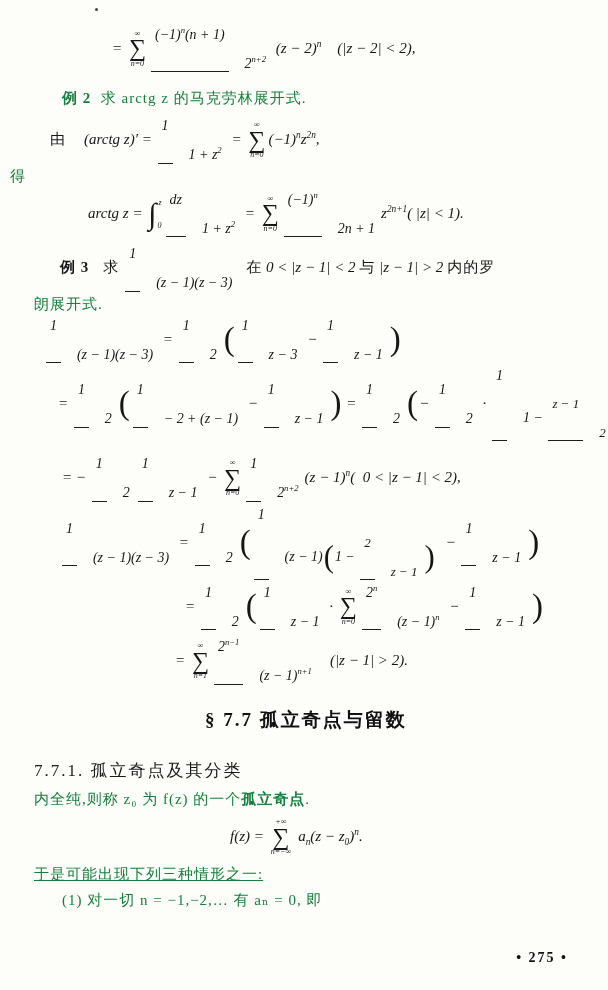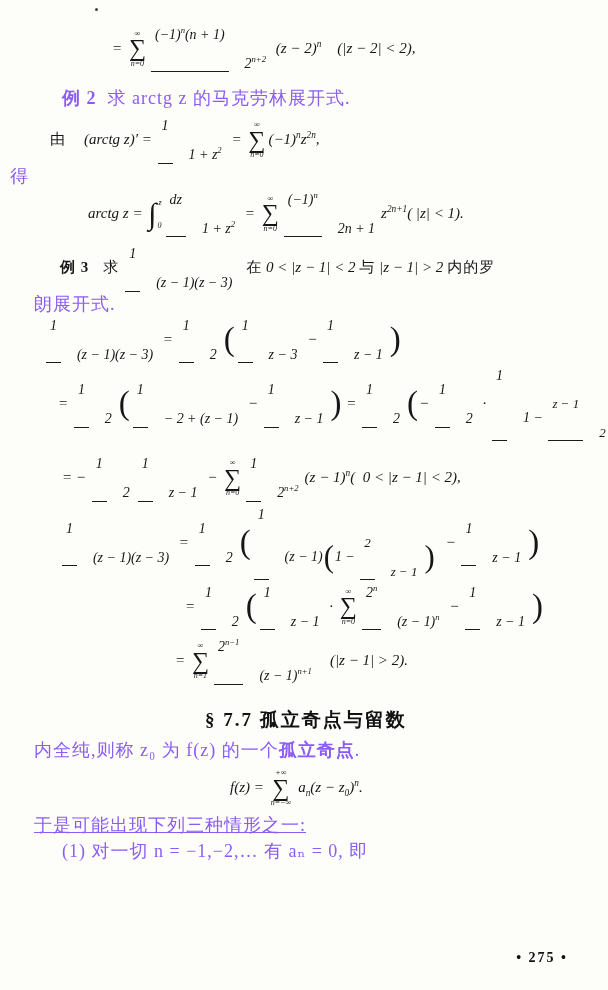"例 2 求 arctg z" .para { color: #8b5cf6 -> #15803d; font-size: 18px -> 15px }
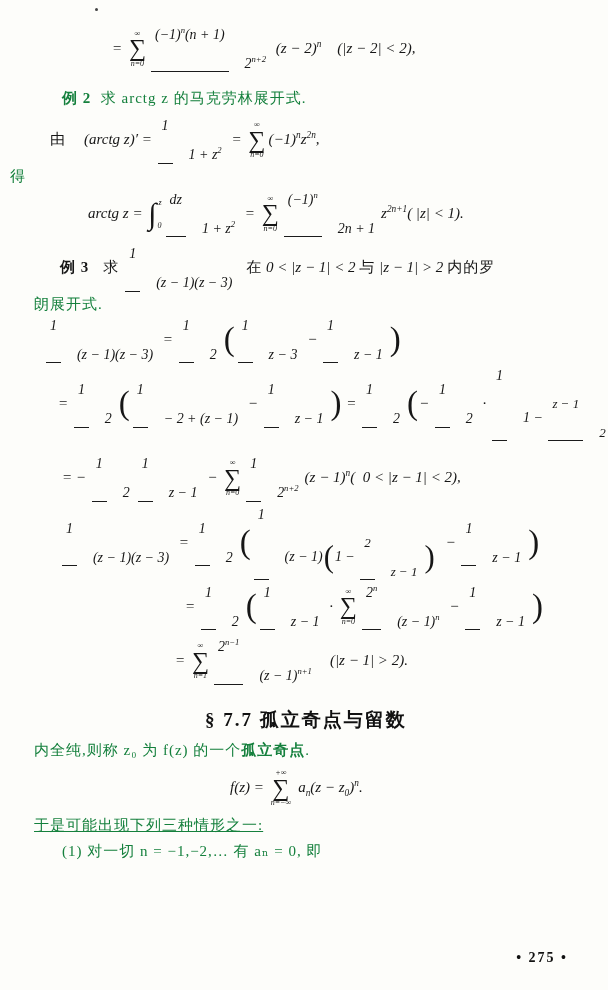"7.7.1. 孤立奇点及其分类" h3.subsection-h { html: none -> <h3>7.7.1. 孤立奇点及其分类</h3> }
